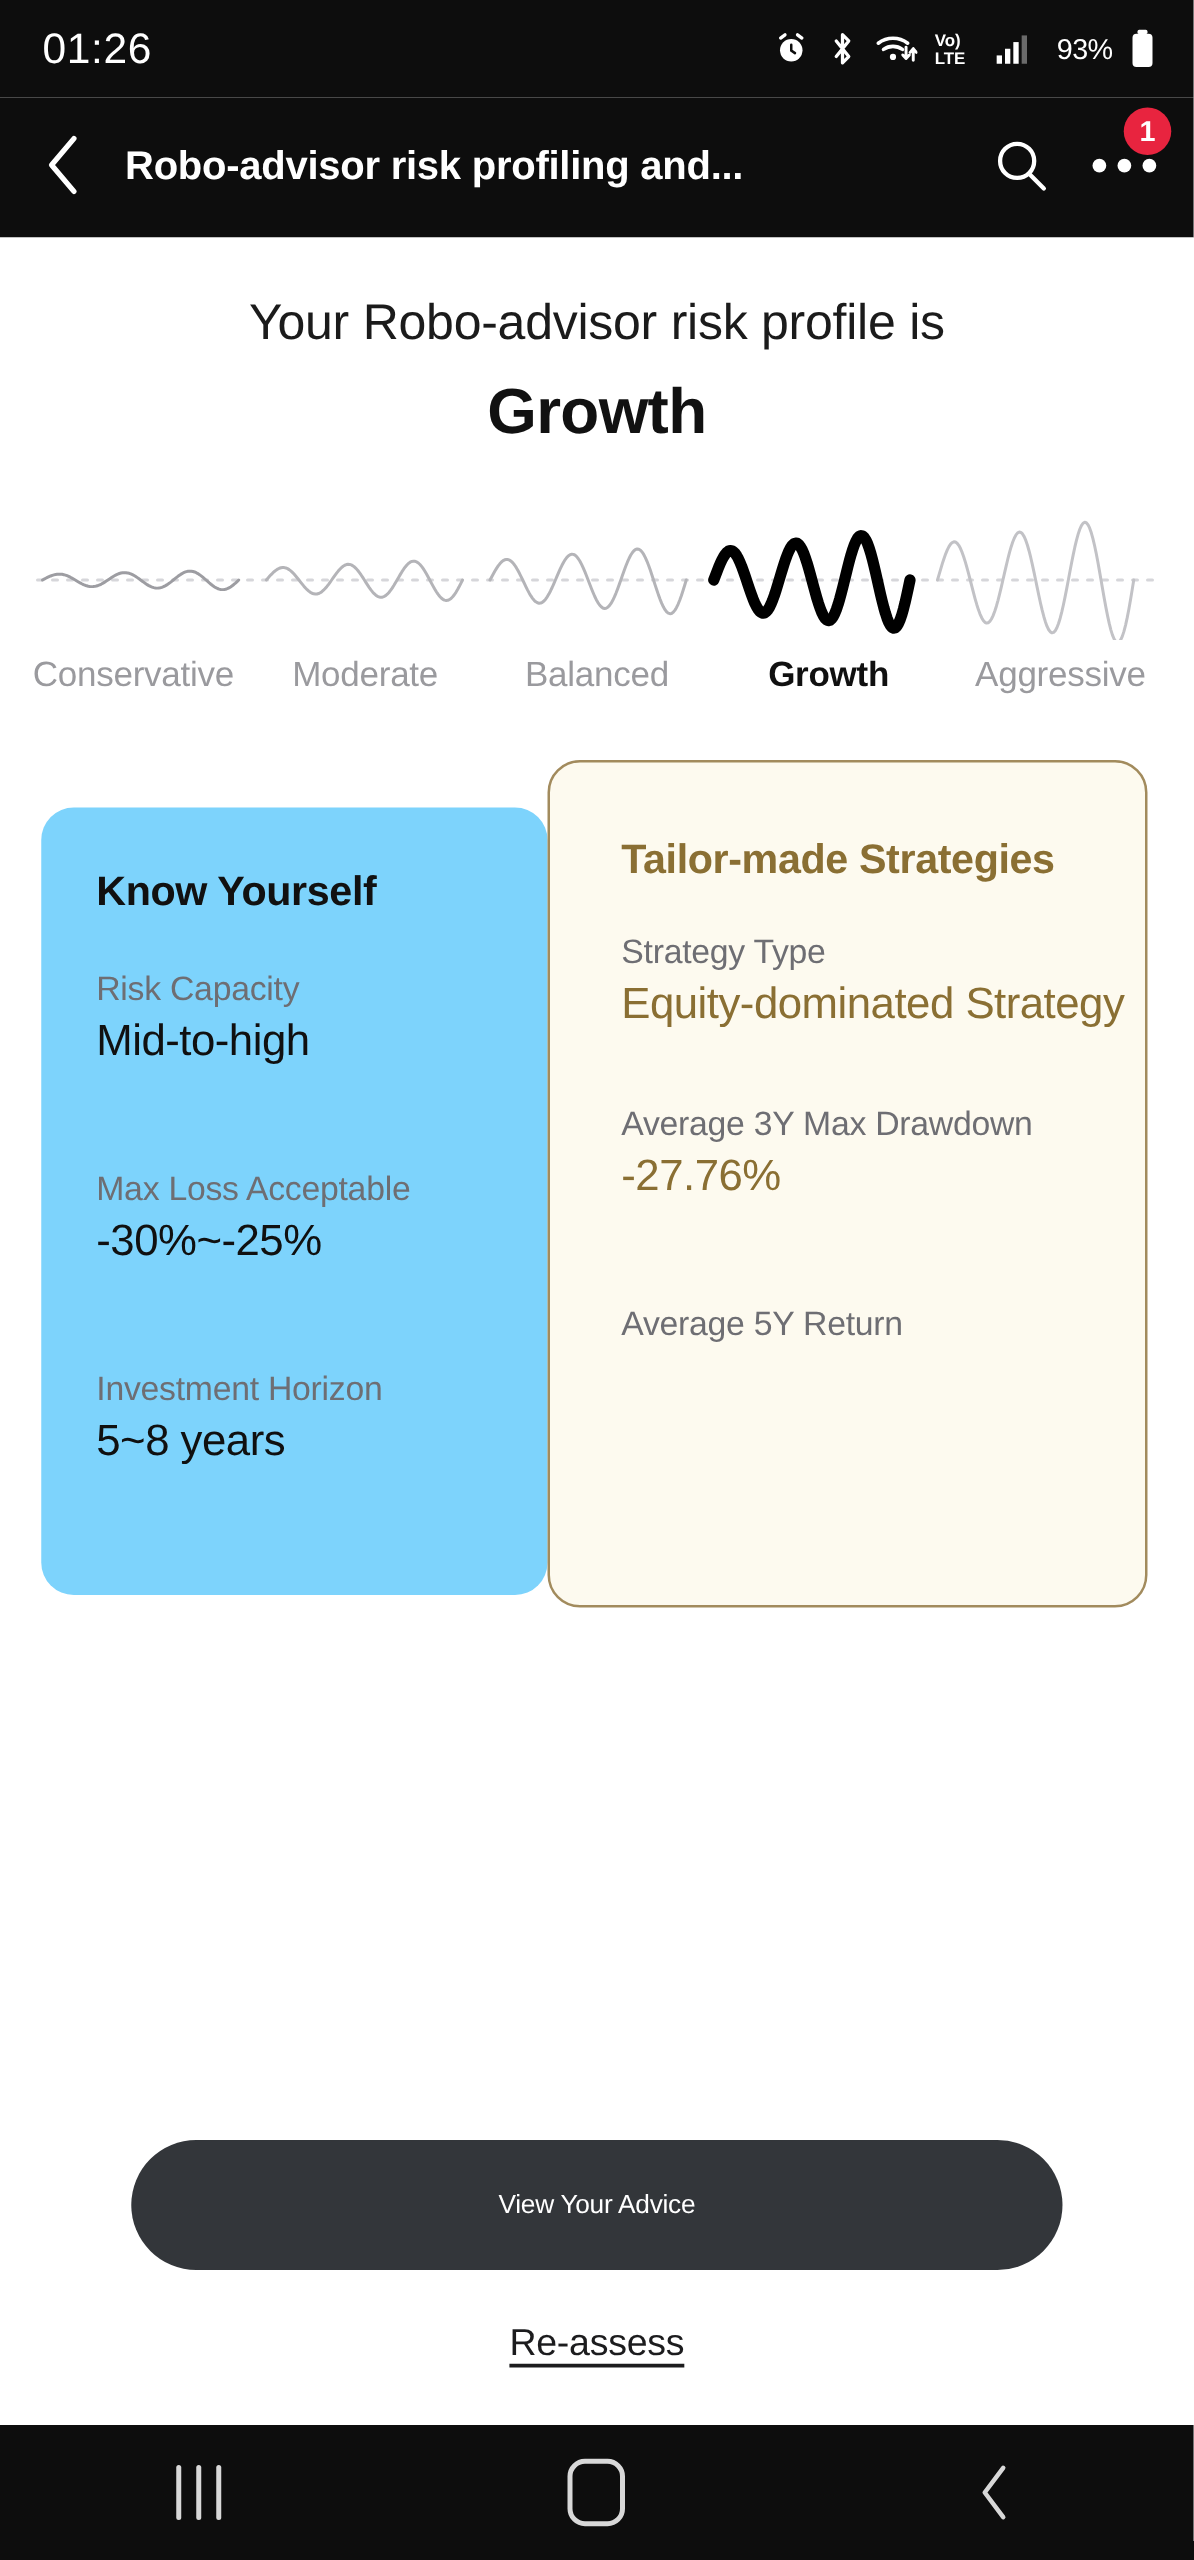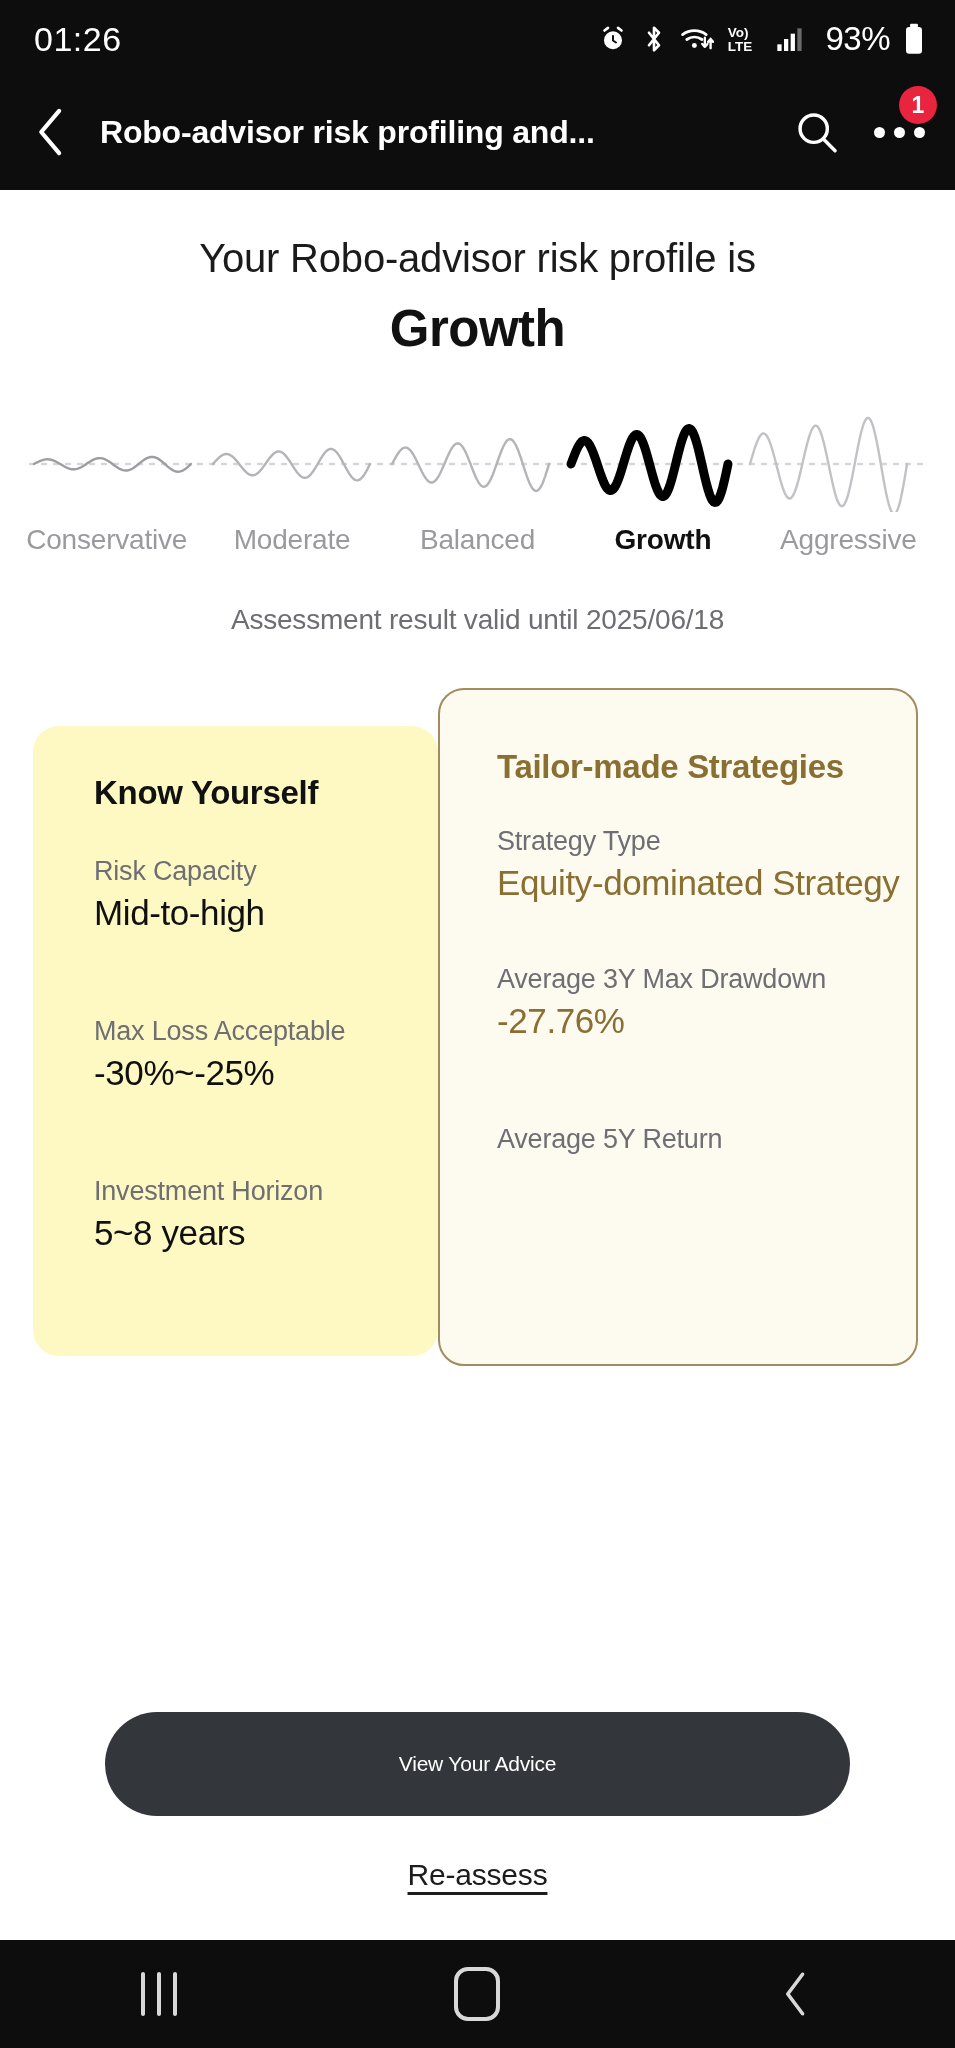"93%" .batt-pct { font-size: 33px -> 23px }
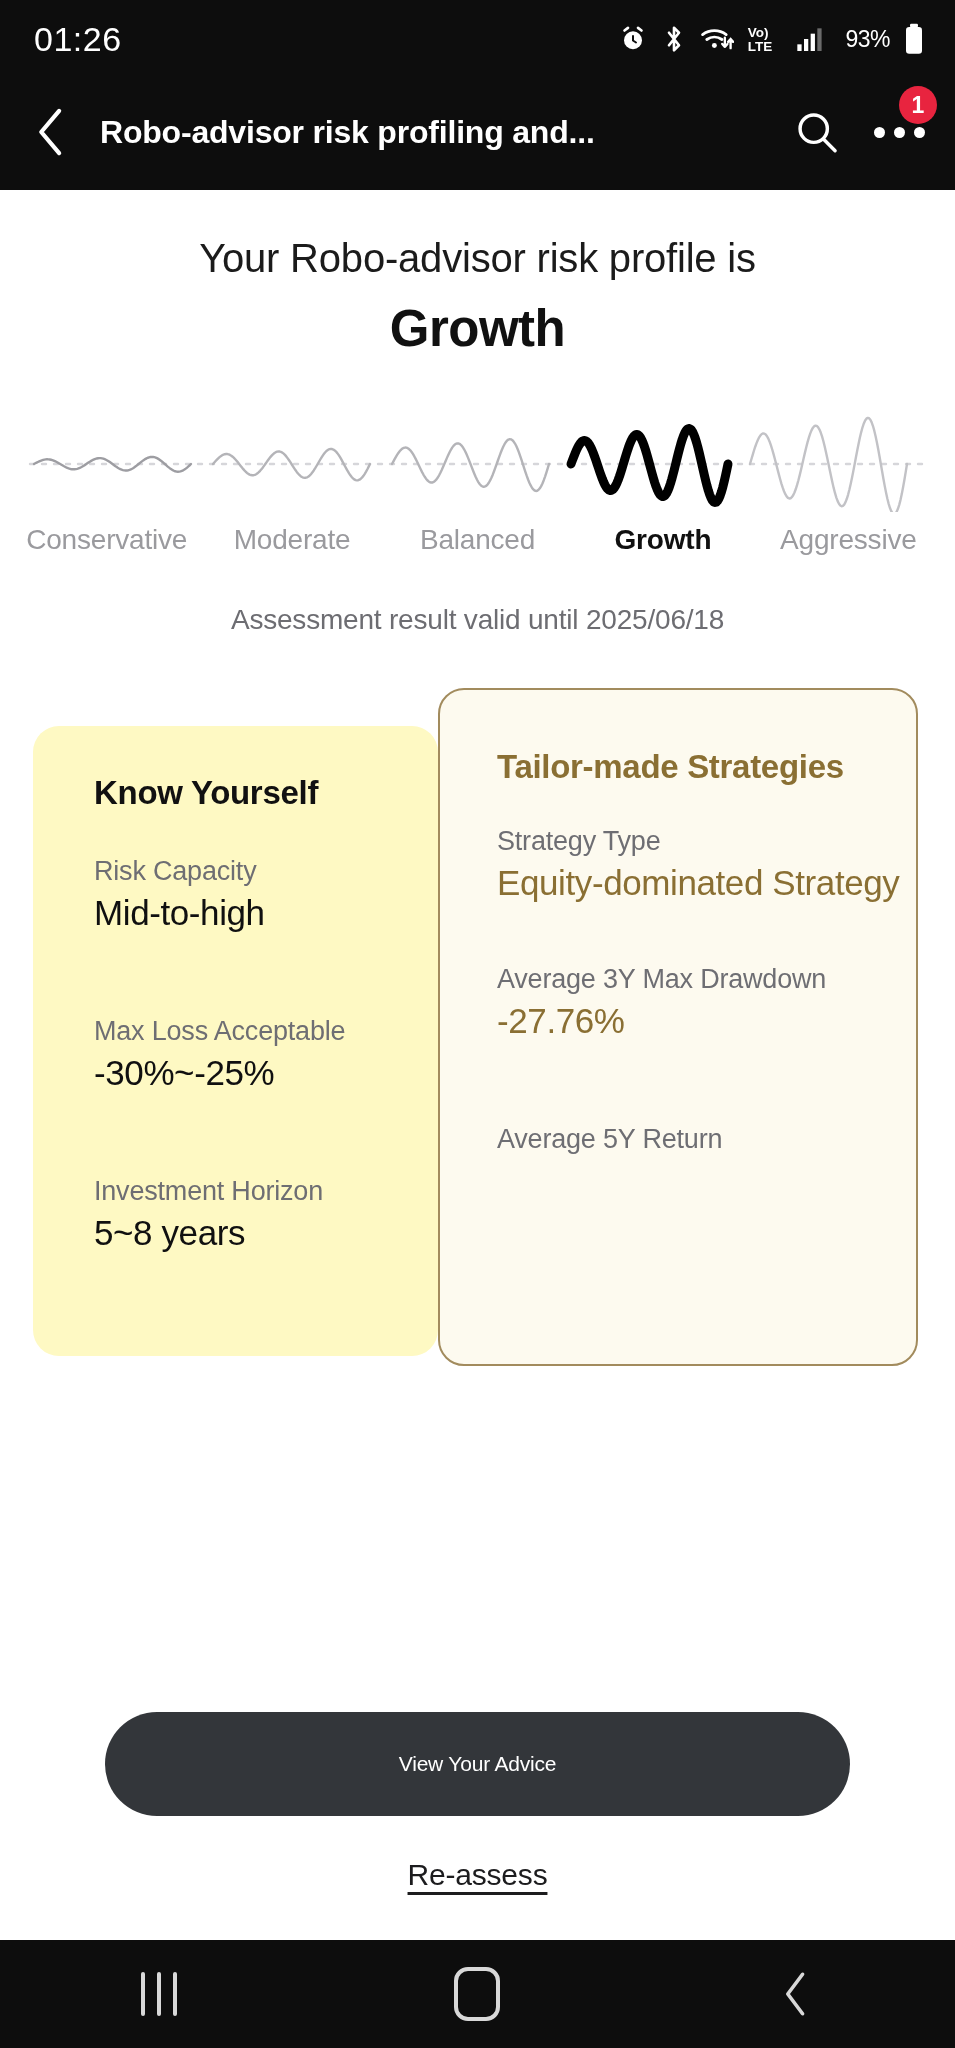"Assessment result valid until 2025/06/18" div.valid-until { html: <div>Assessment result valid until 2025/06/18</div> -> none }
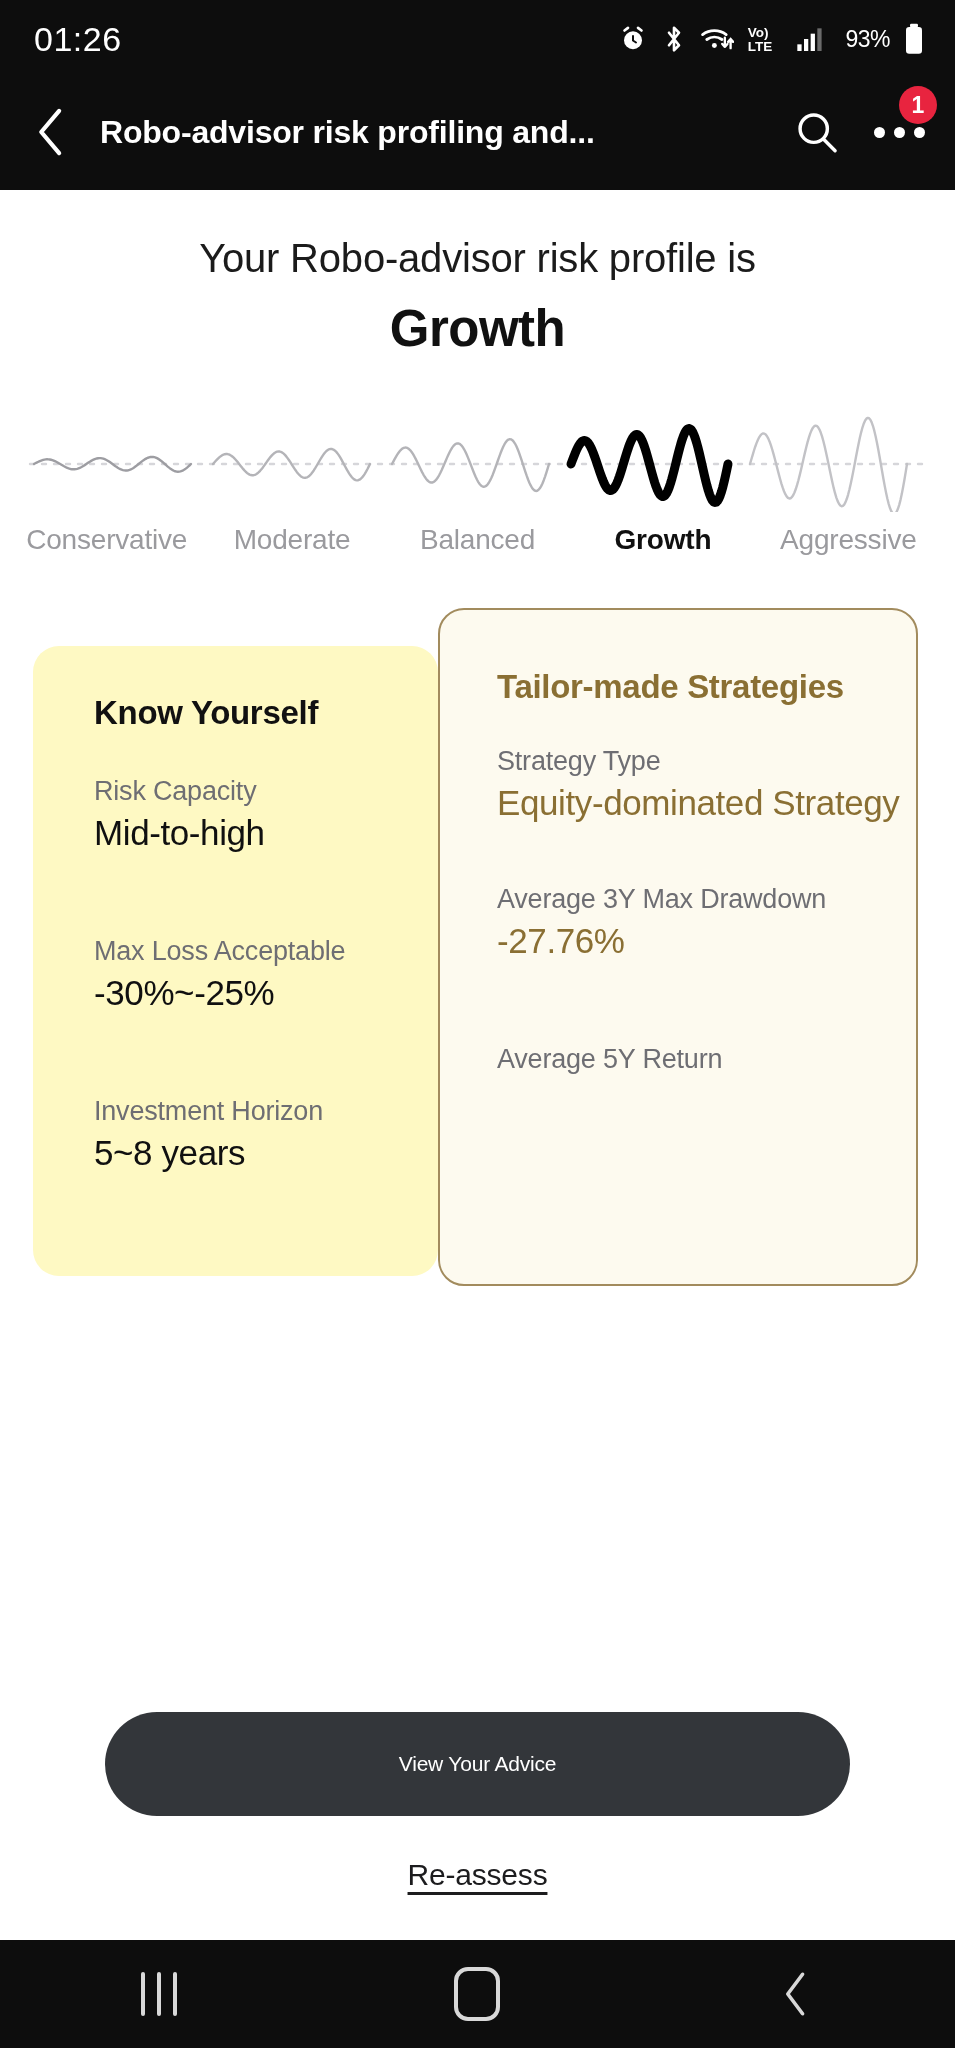"Know Yourself" .card-left { background: #fef9c3 -> #7dd3fc; padding: 48px 0 0 61px -> 48px 0 0 44px }
